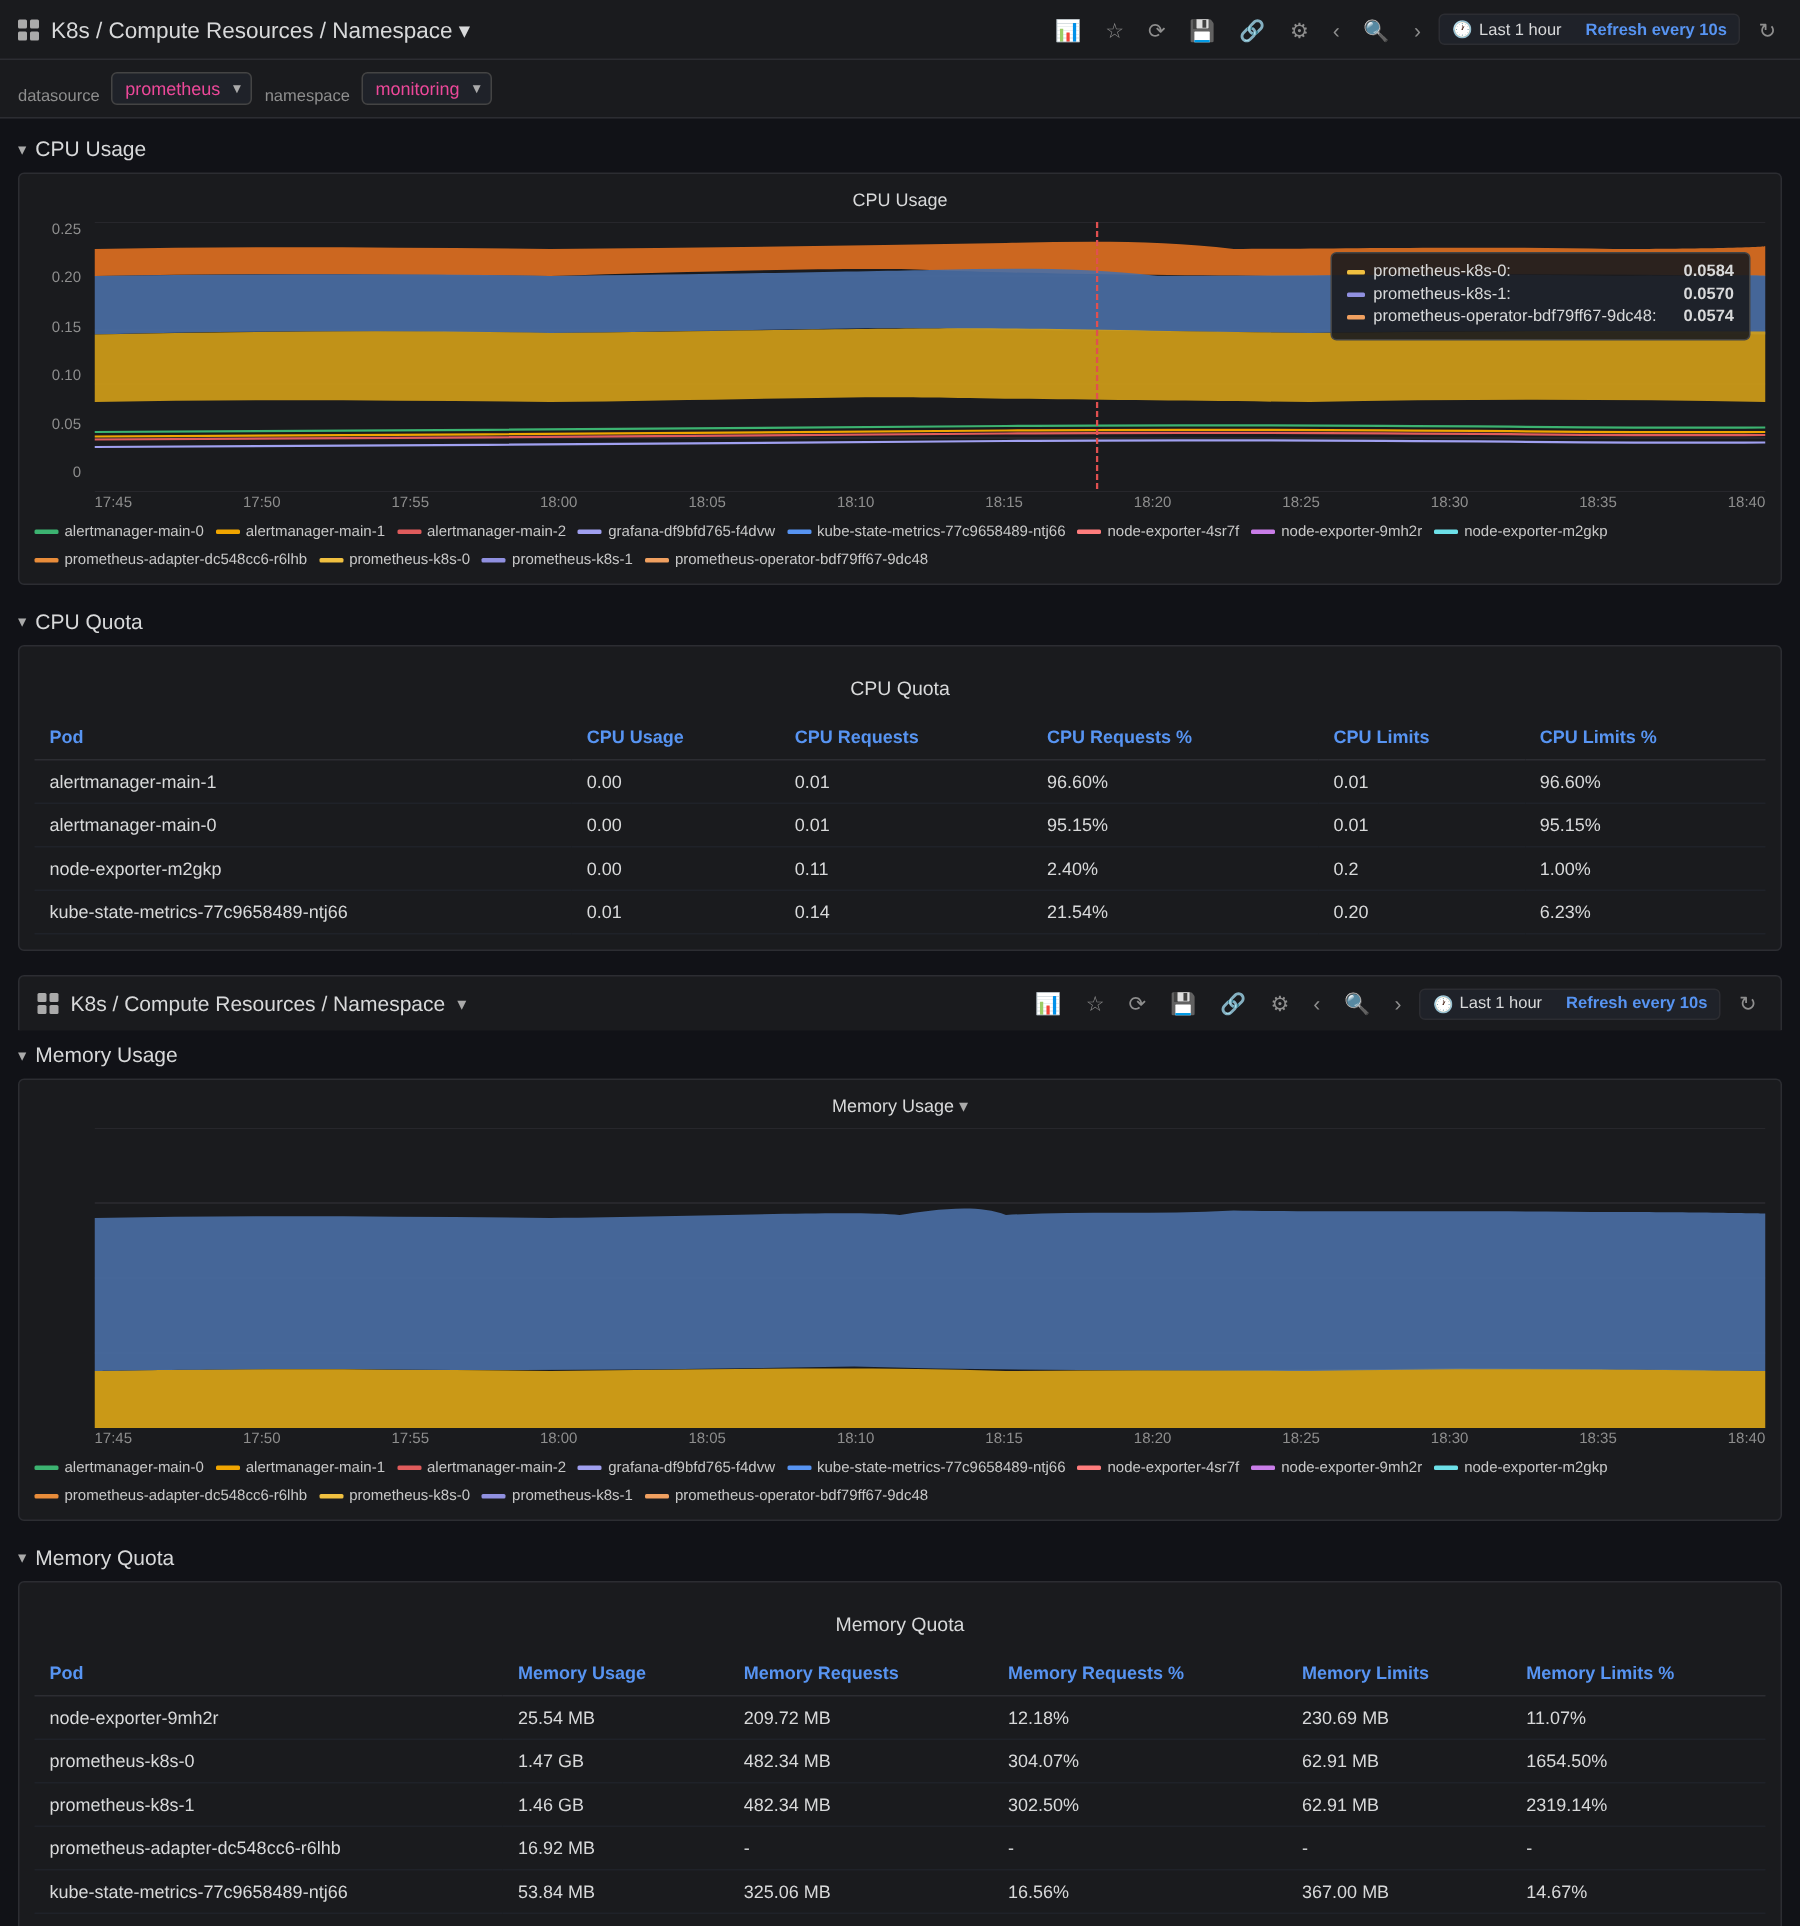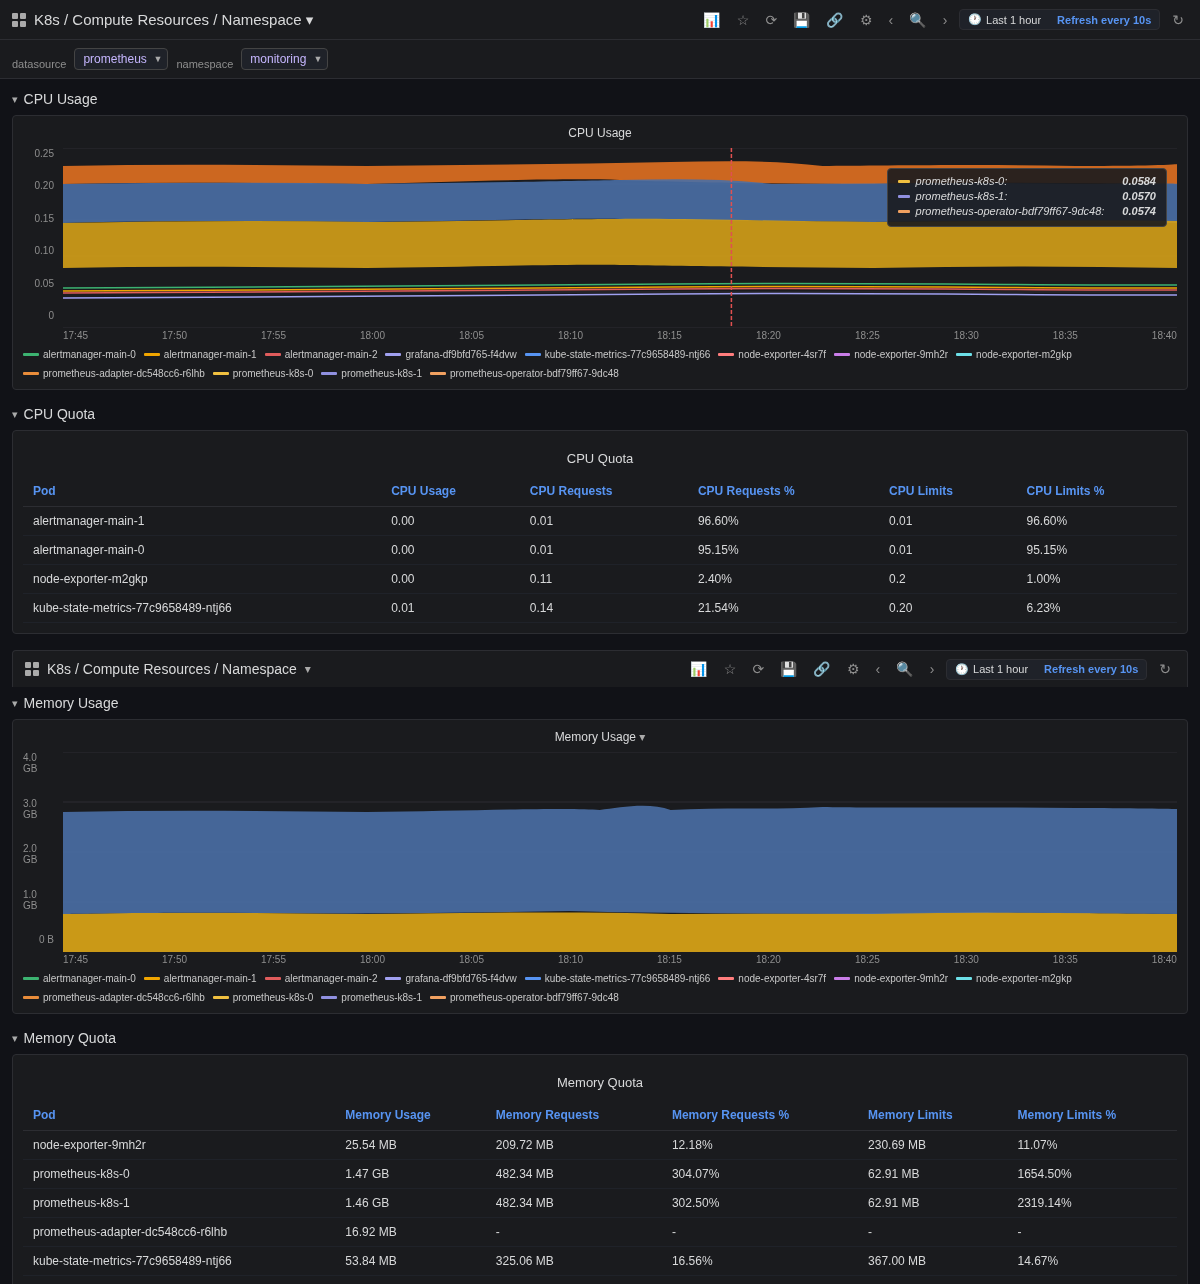"prometheus" .filter-select { color: #c4b5fd -> #ec4899 }
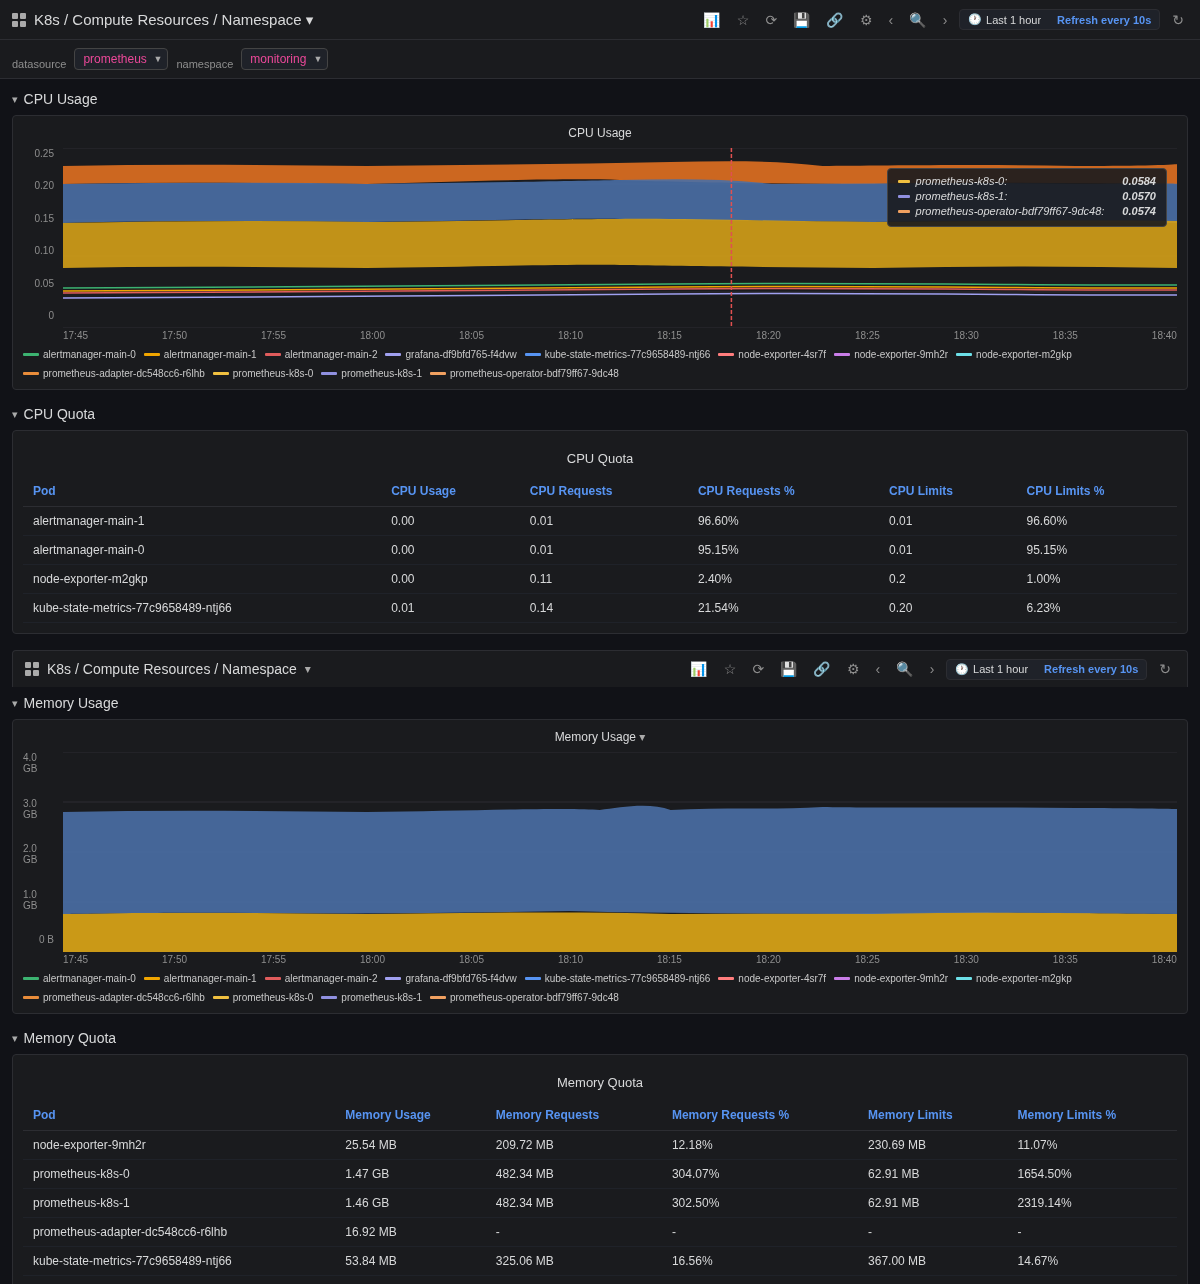"prometheus-k8s-0:" .chart-tooltip-box { font-style: italic -> none }
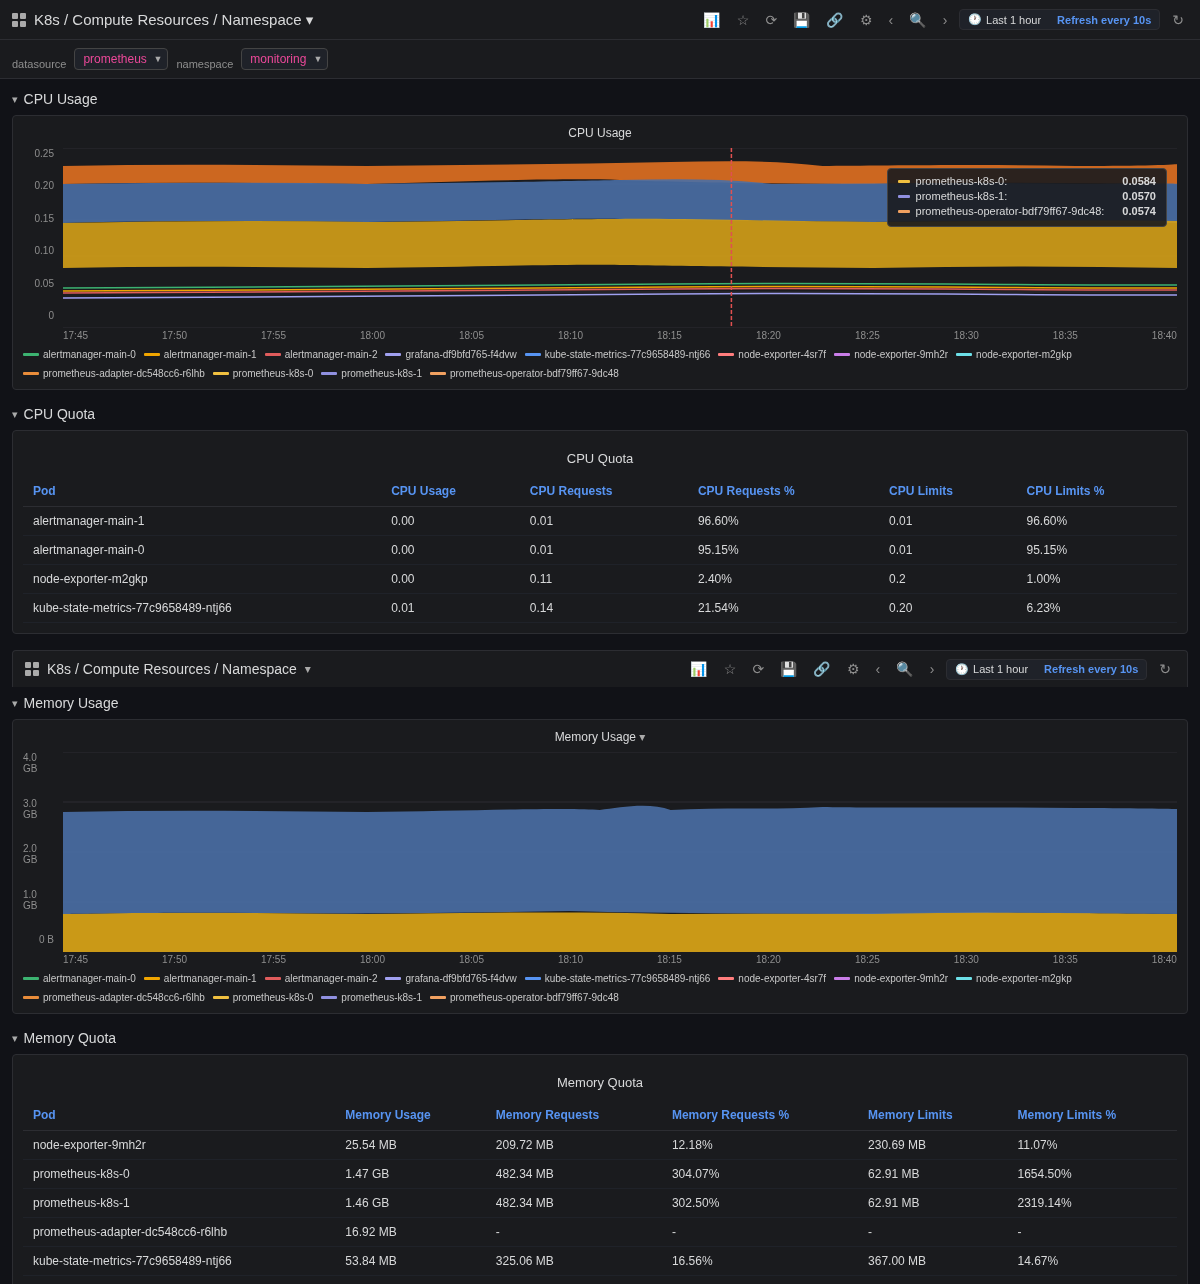"4.0 GB" div.chart-y-labels { html: <div> <span>4.0 GB</span> <span>3.0 GB</span> <span>2.0 GB</span> <span>1.0 GB</span> <span>0 B</span> </div> -> none }
